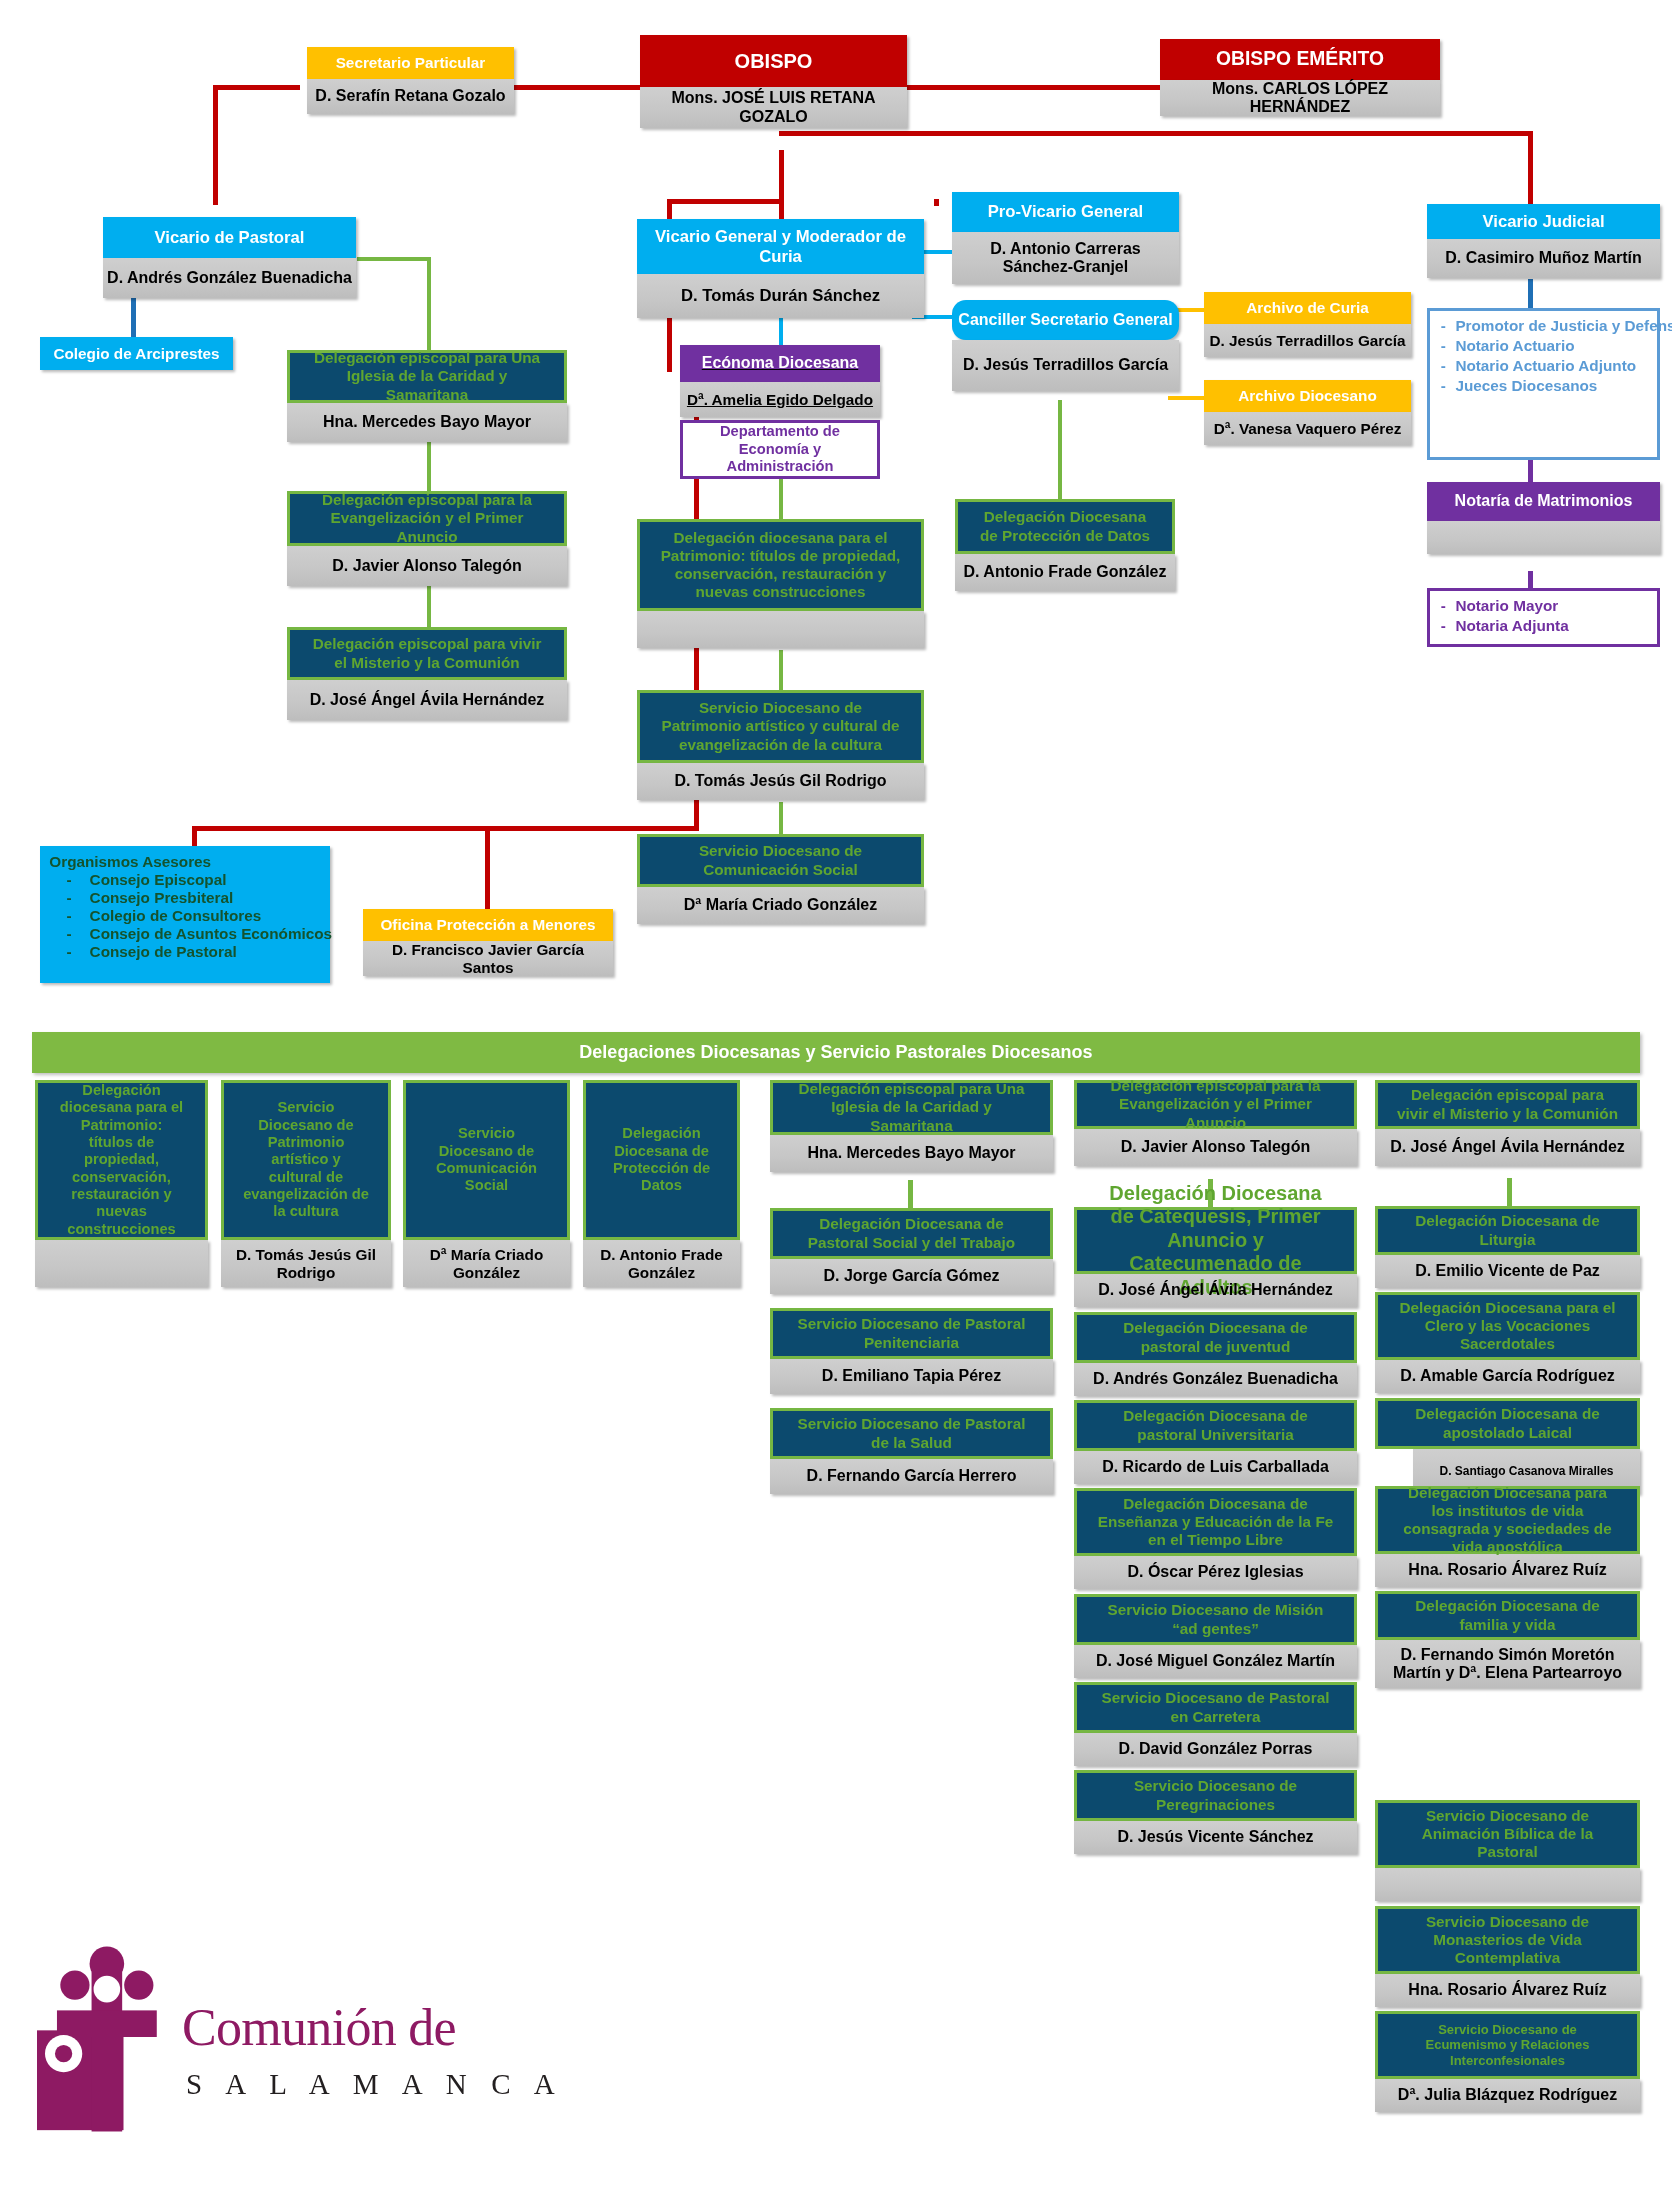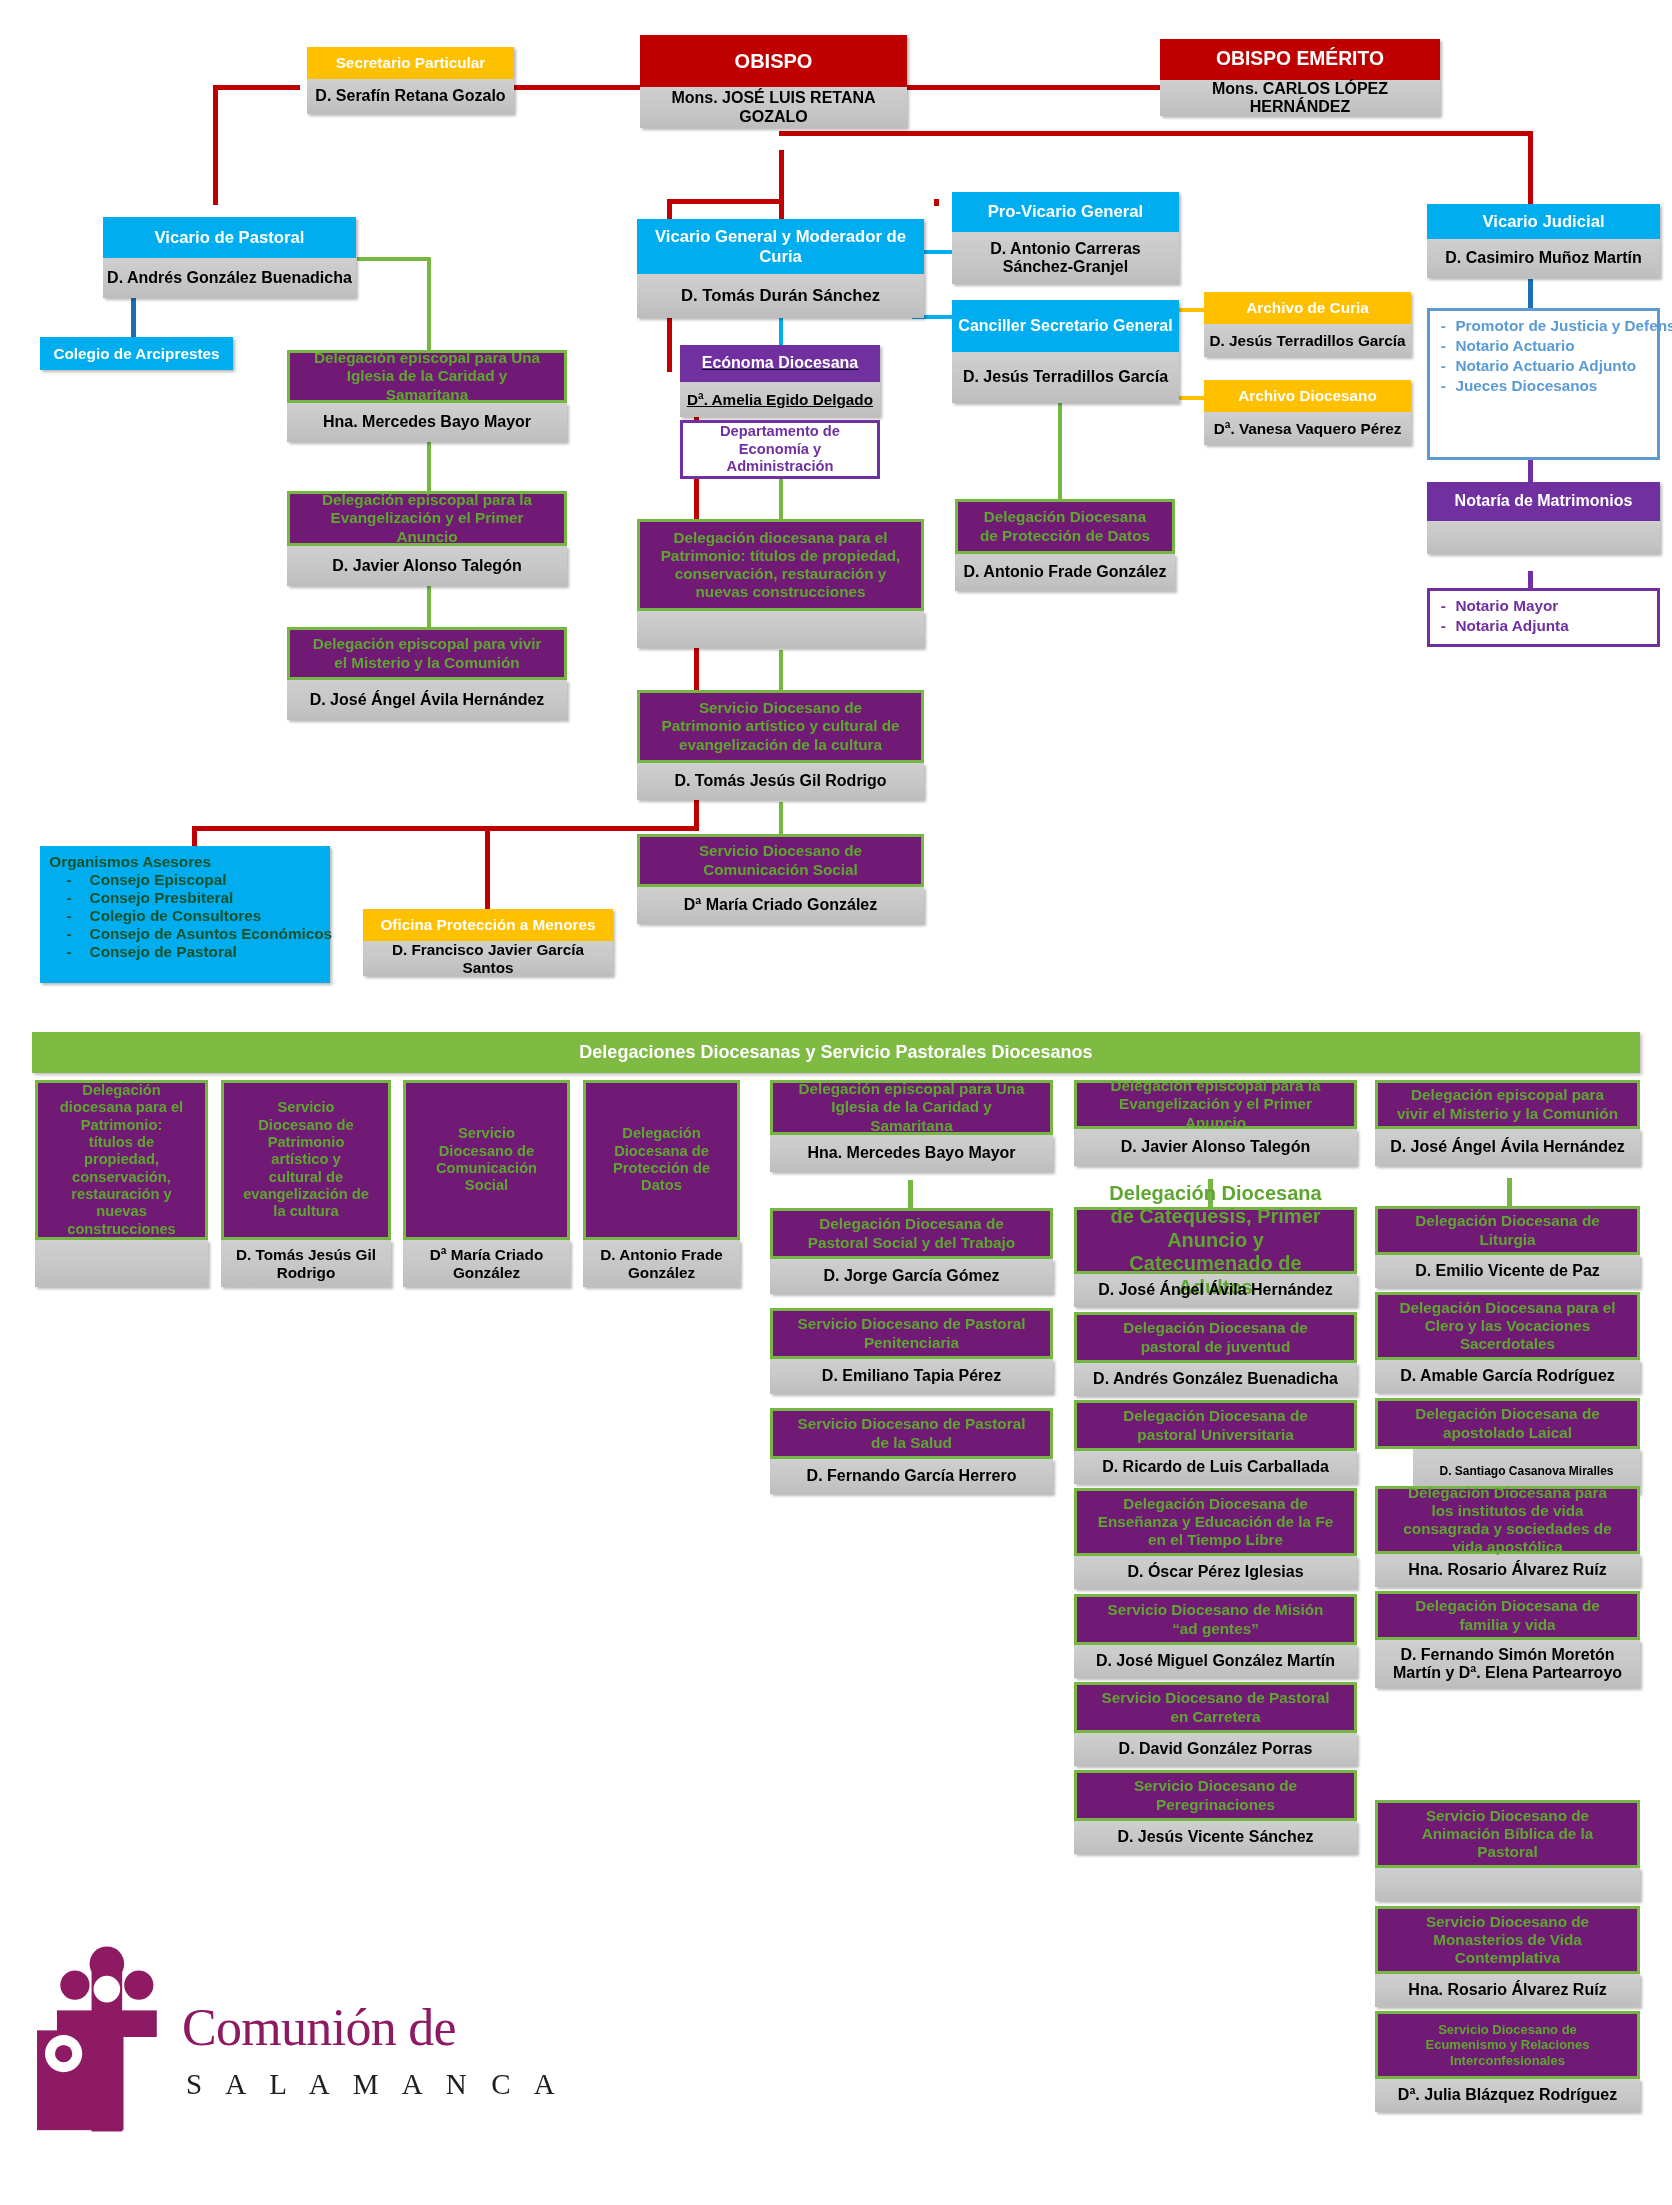"Canciller Secretario General" div.hdr { border-radius: none -> 14px; height: 52px -> 40px }
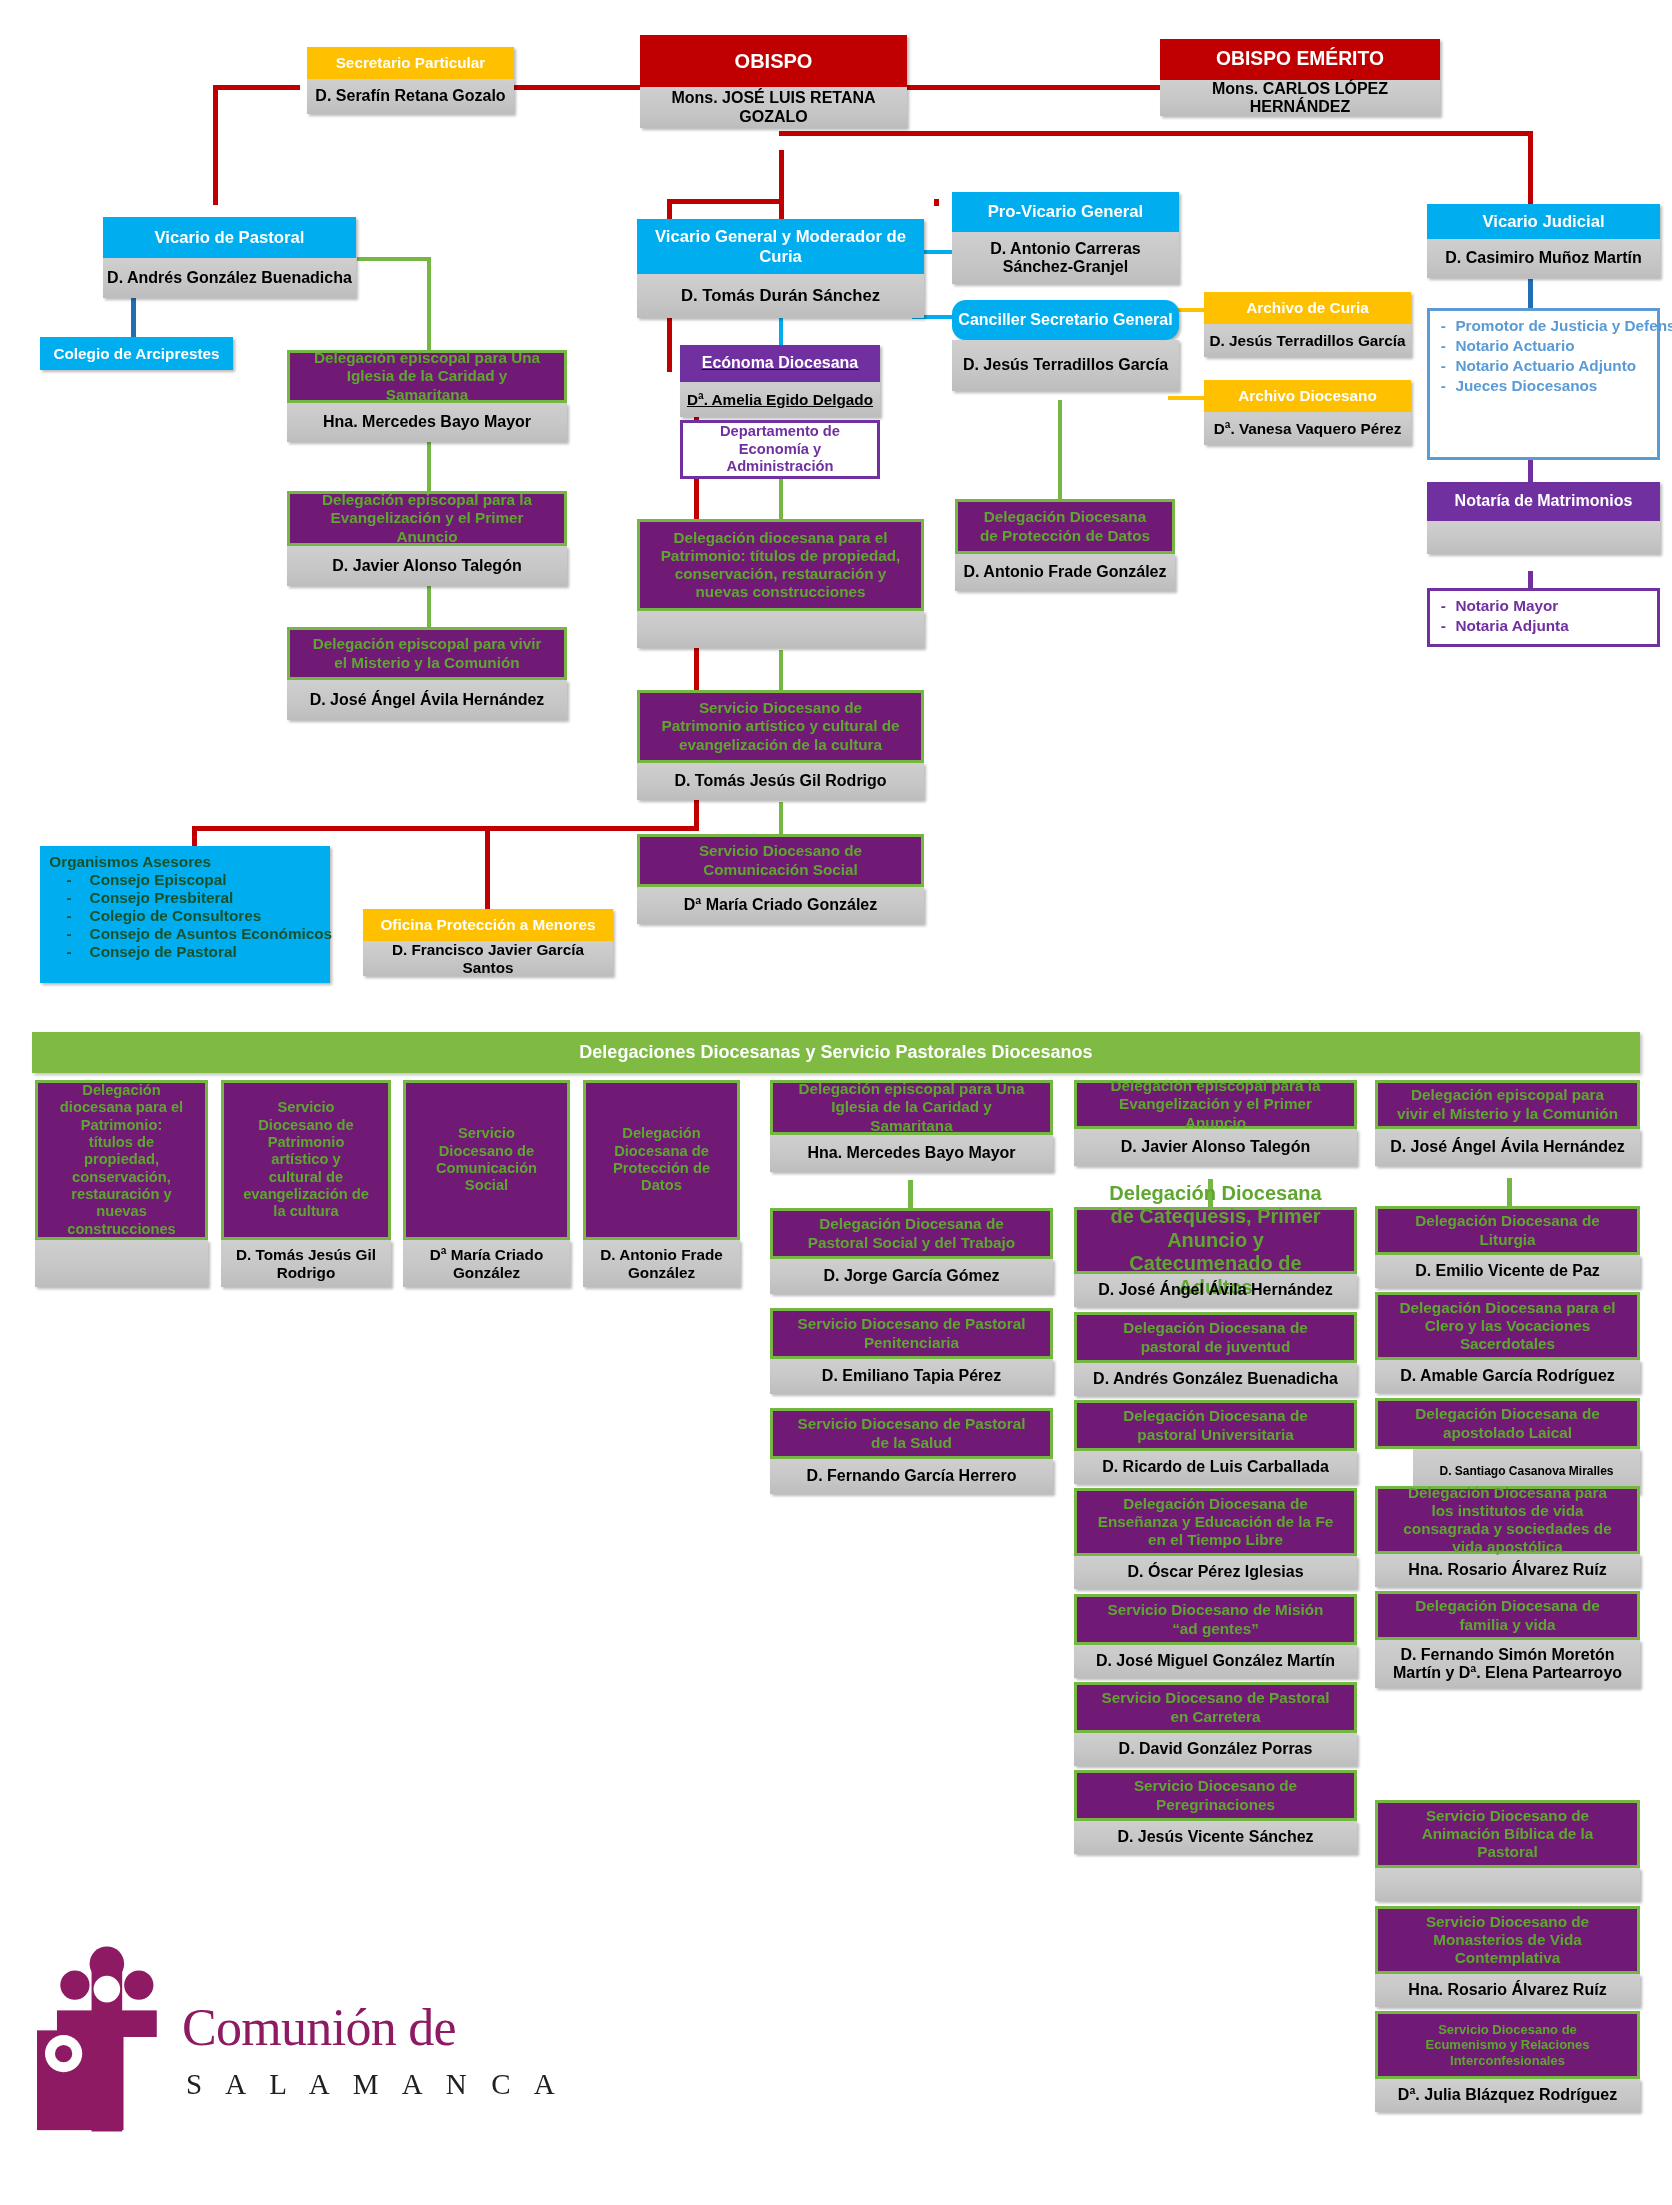"Delegación episcopal para Una Iglesia" .greenbox { background: #701a75 -> #0c4a6e }
